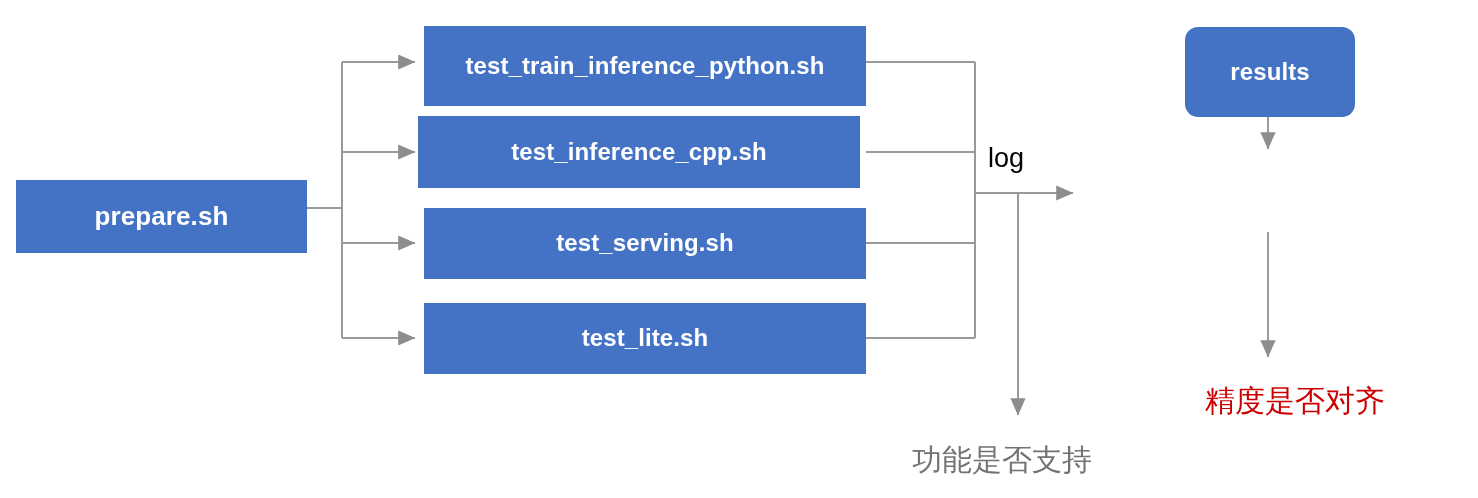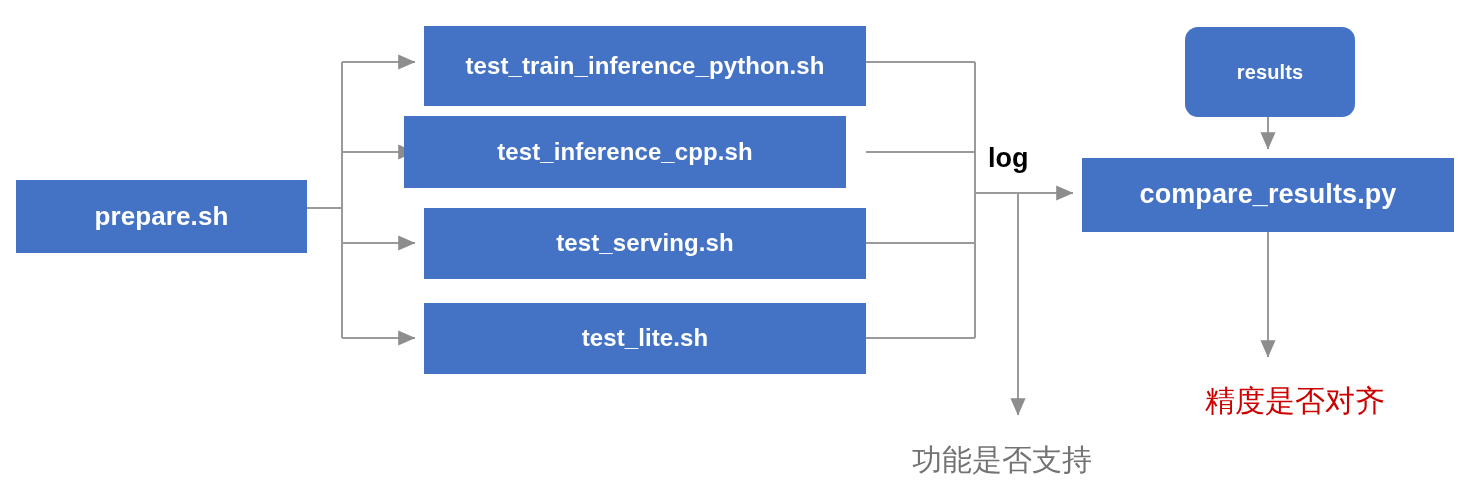"results" div.node-box { font-size: 20px -> 24px }
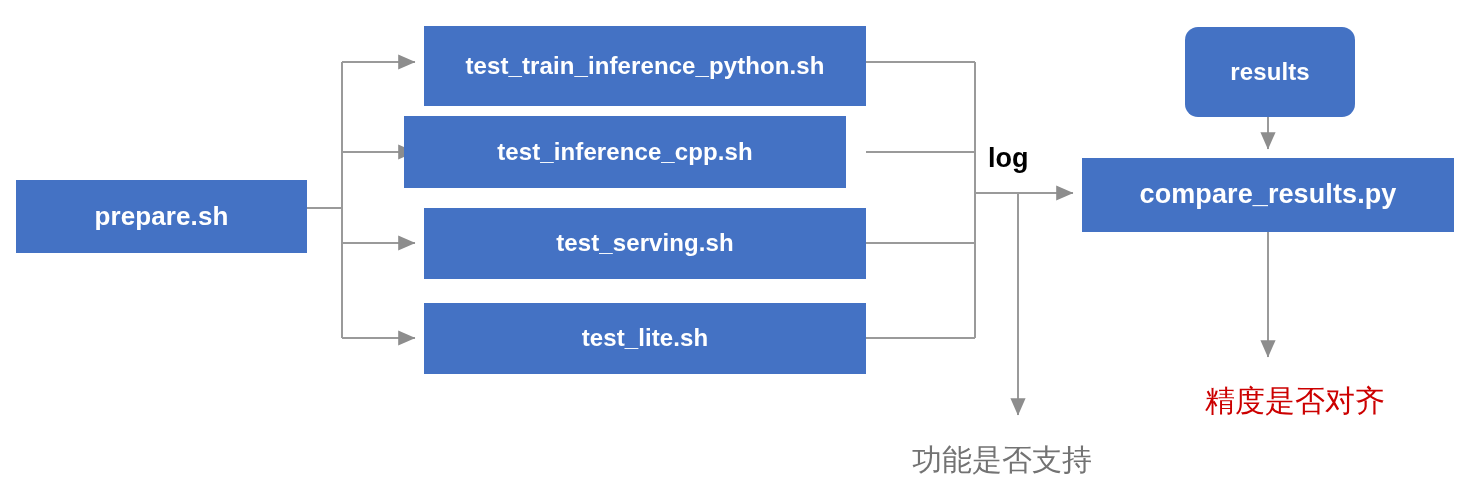"test_inference_cpp.sh" div.node-box { left: 404px -> 418px }
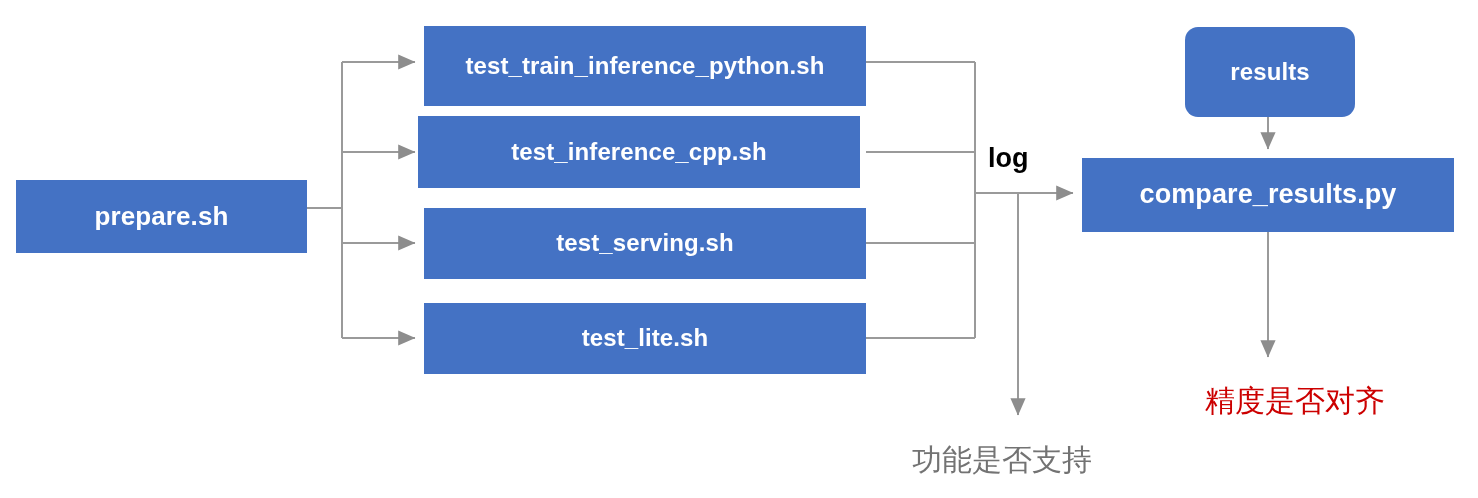"log" .edge-label { font-weight: 700 -> 400 }
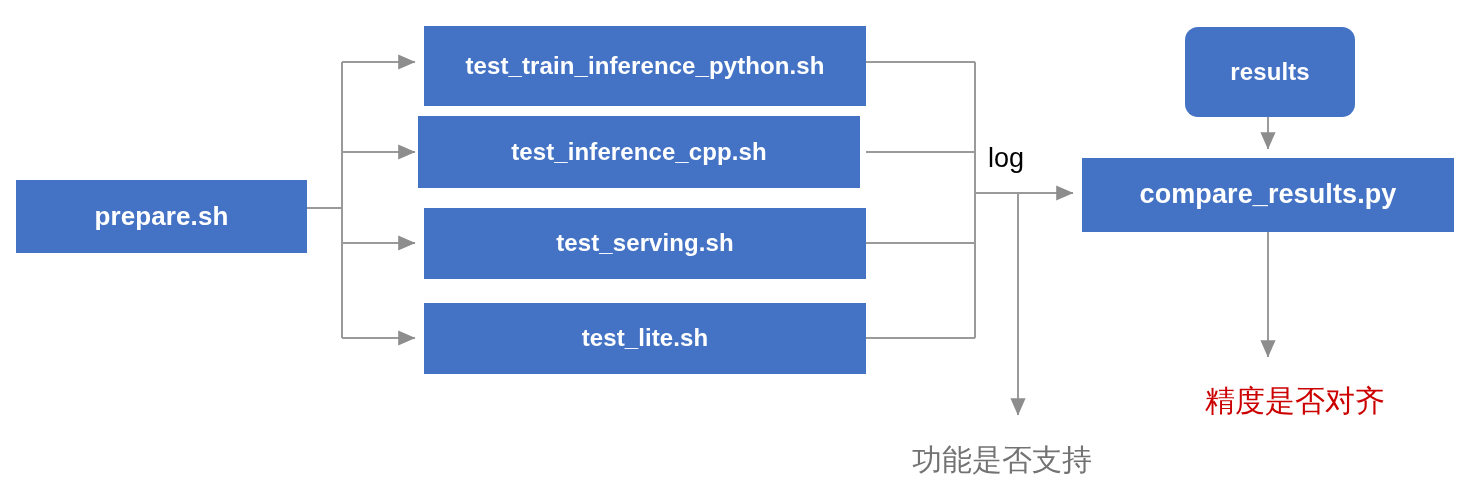"compare_results.py" div.node-box { html: <div>compare_results.py</div> -> none }
